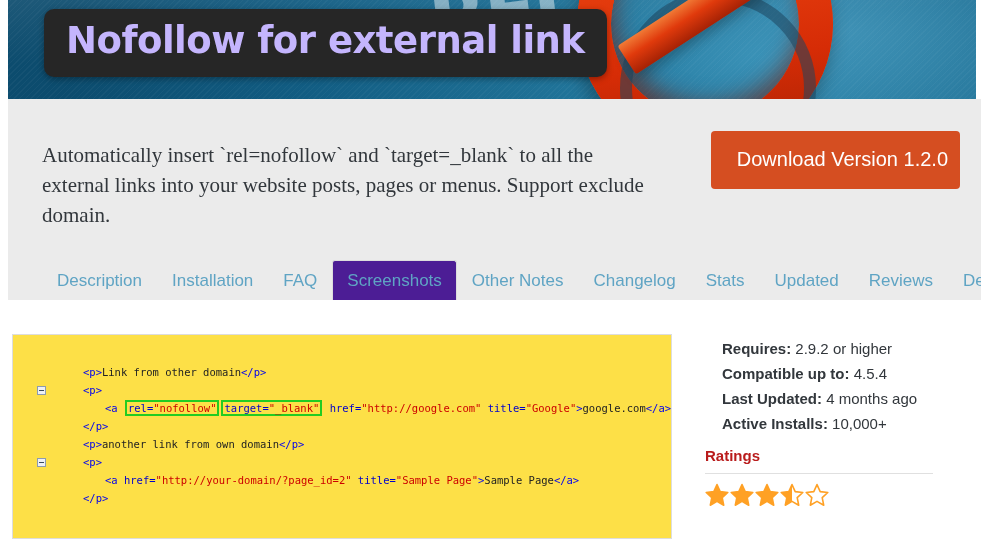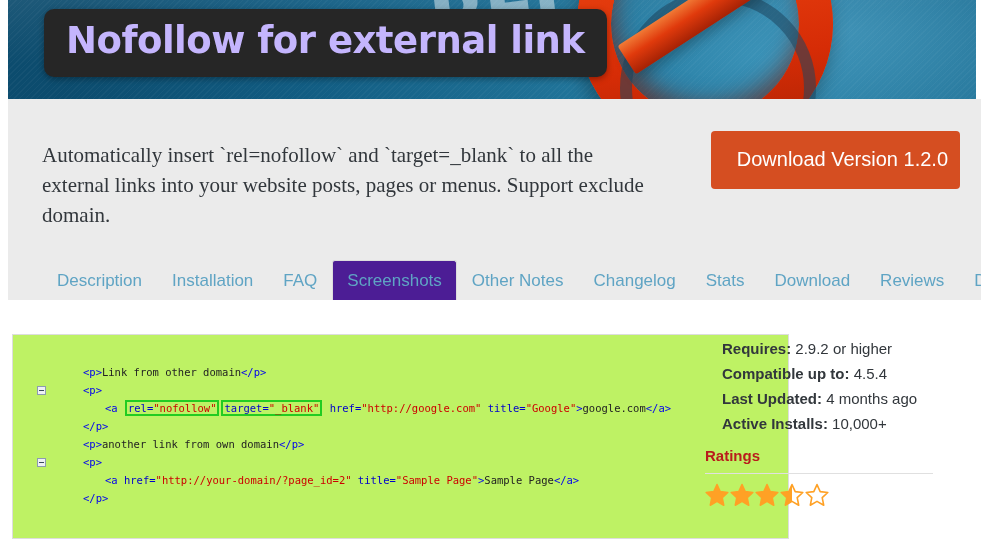"Download" div.tab-item { text: Download -> Updated }
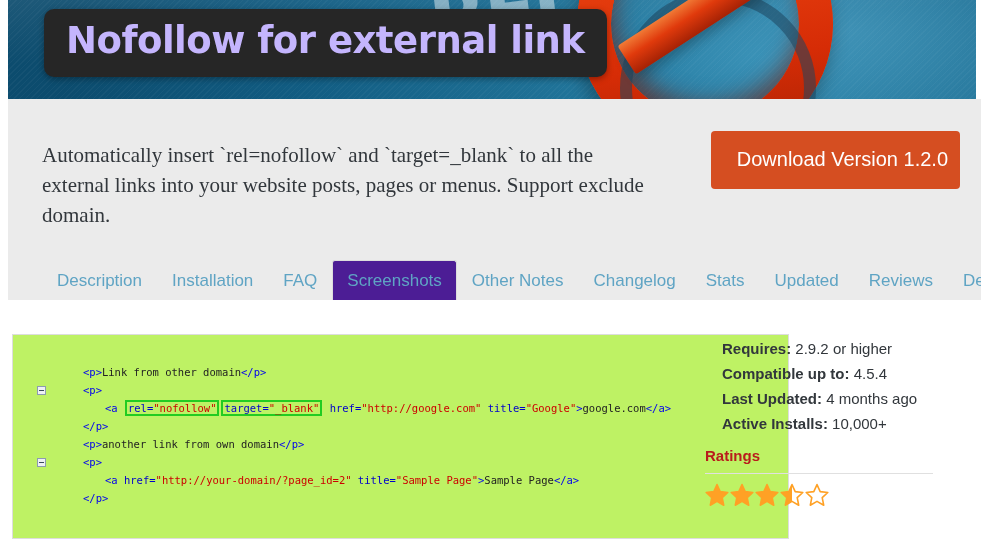"<p>Link from other domain</p>" #screenshot-frame { background: #bef264 -> #fde047; width: 777px -> 660px }
